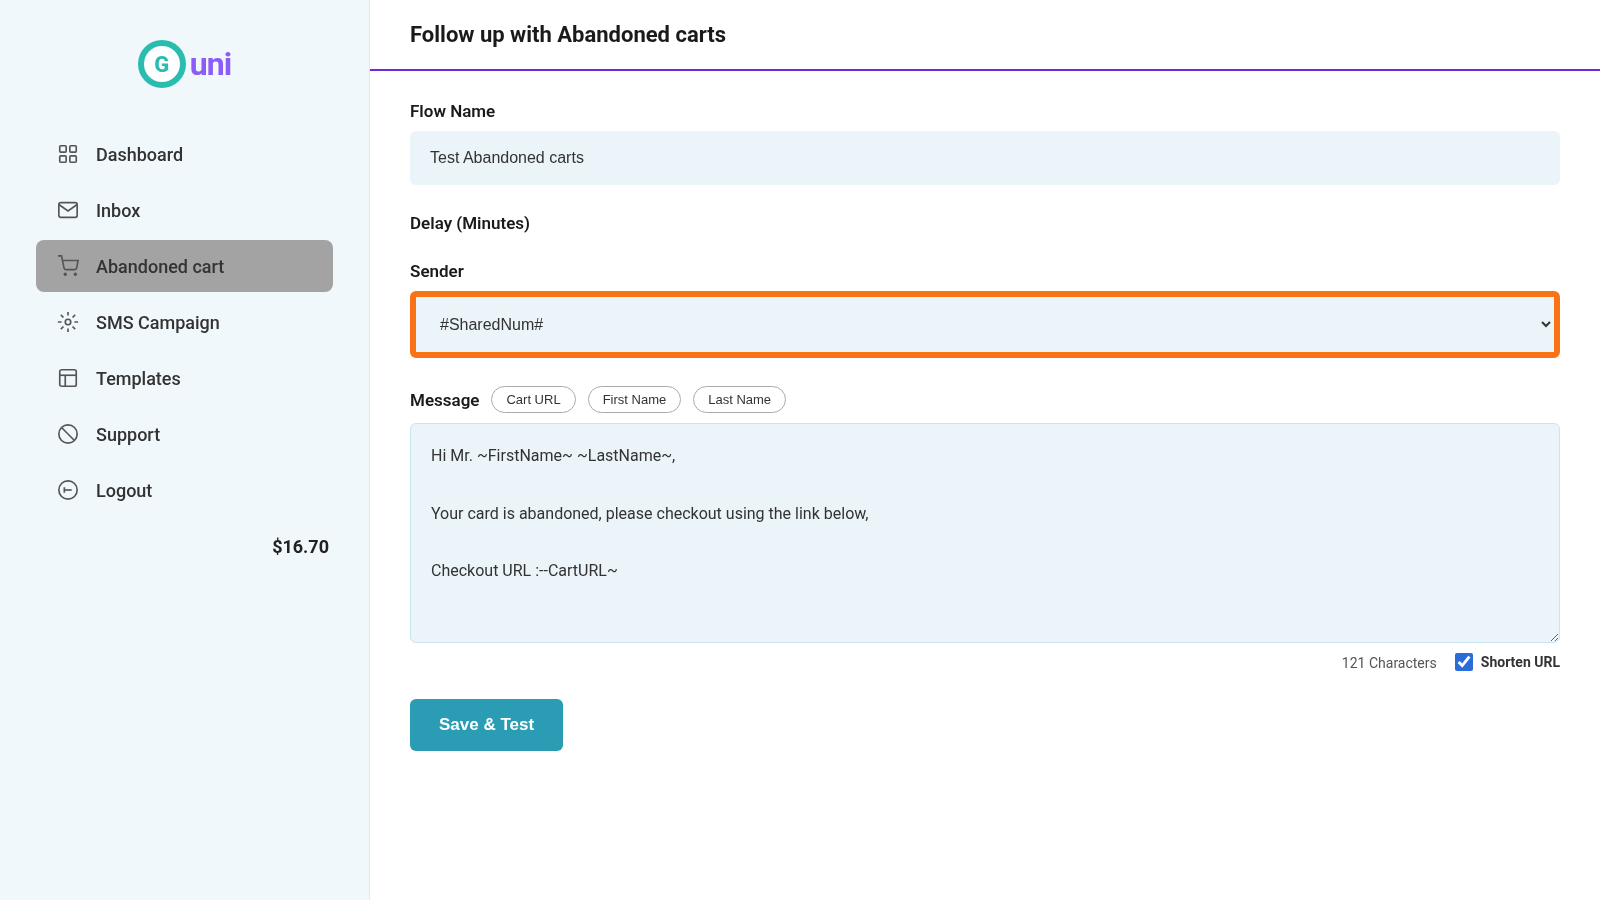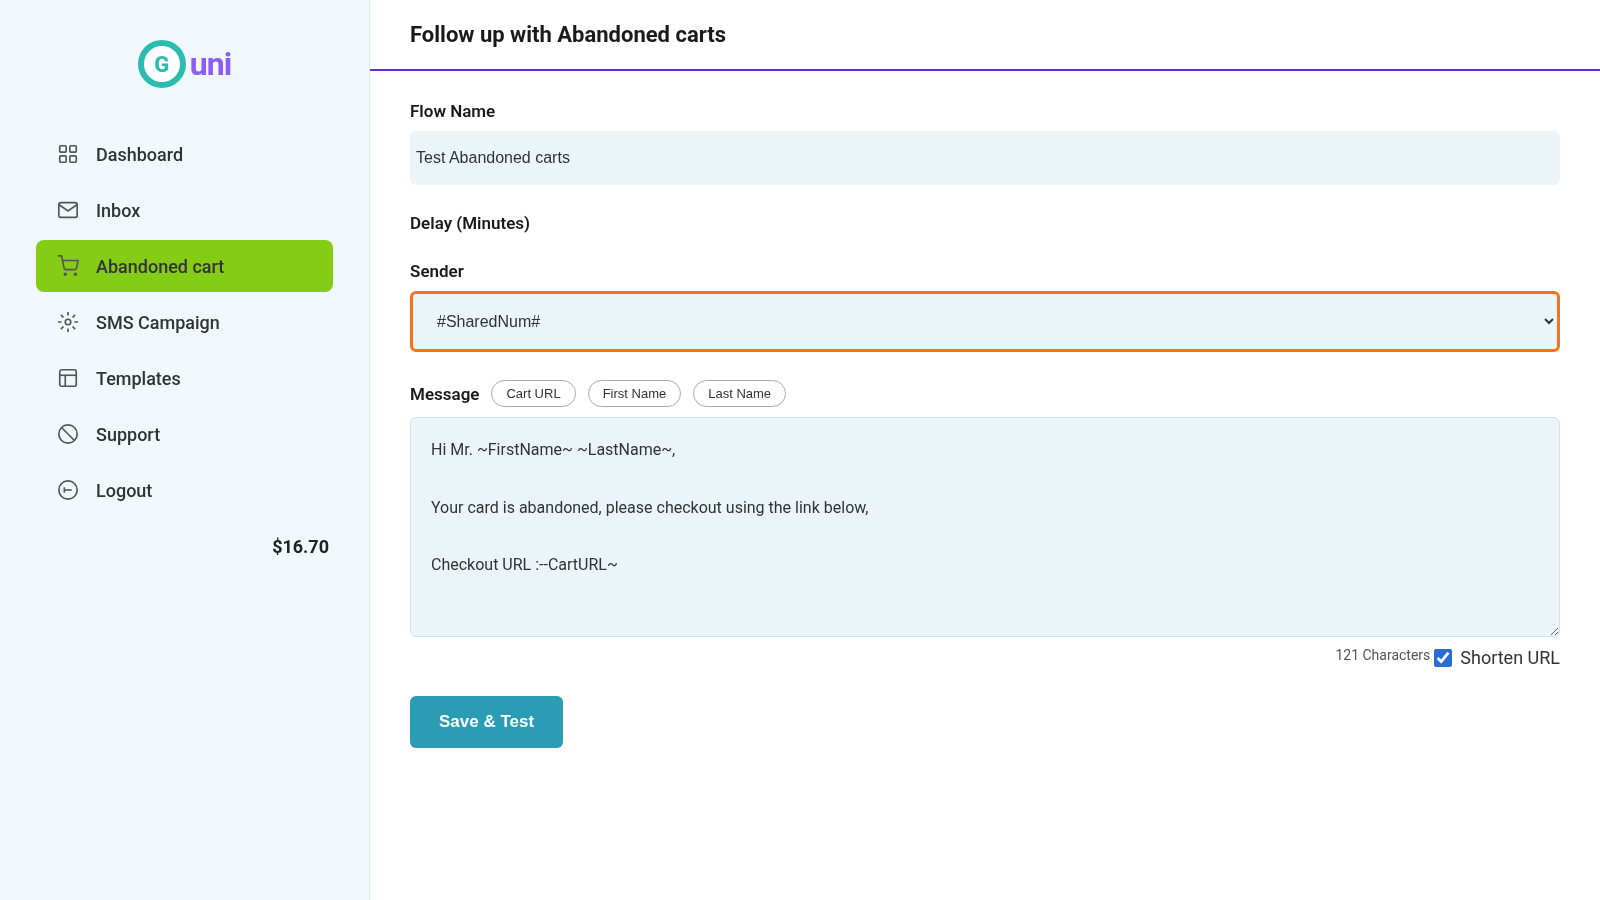"Test Abandoned carts" .form-input { padding: 18px 6px -> 18px 20px }
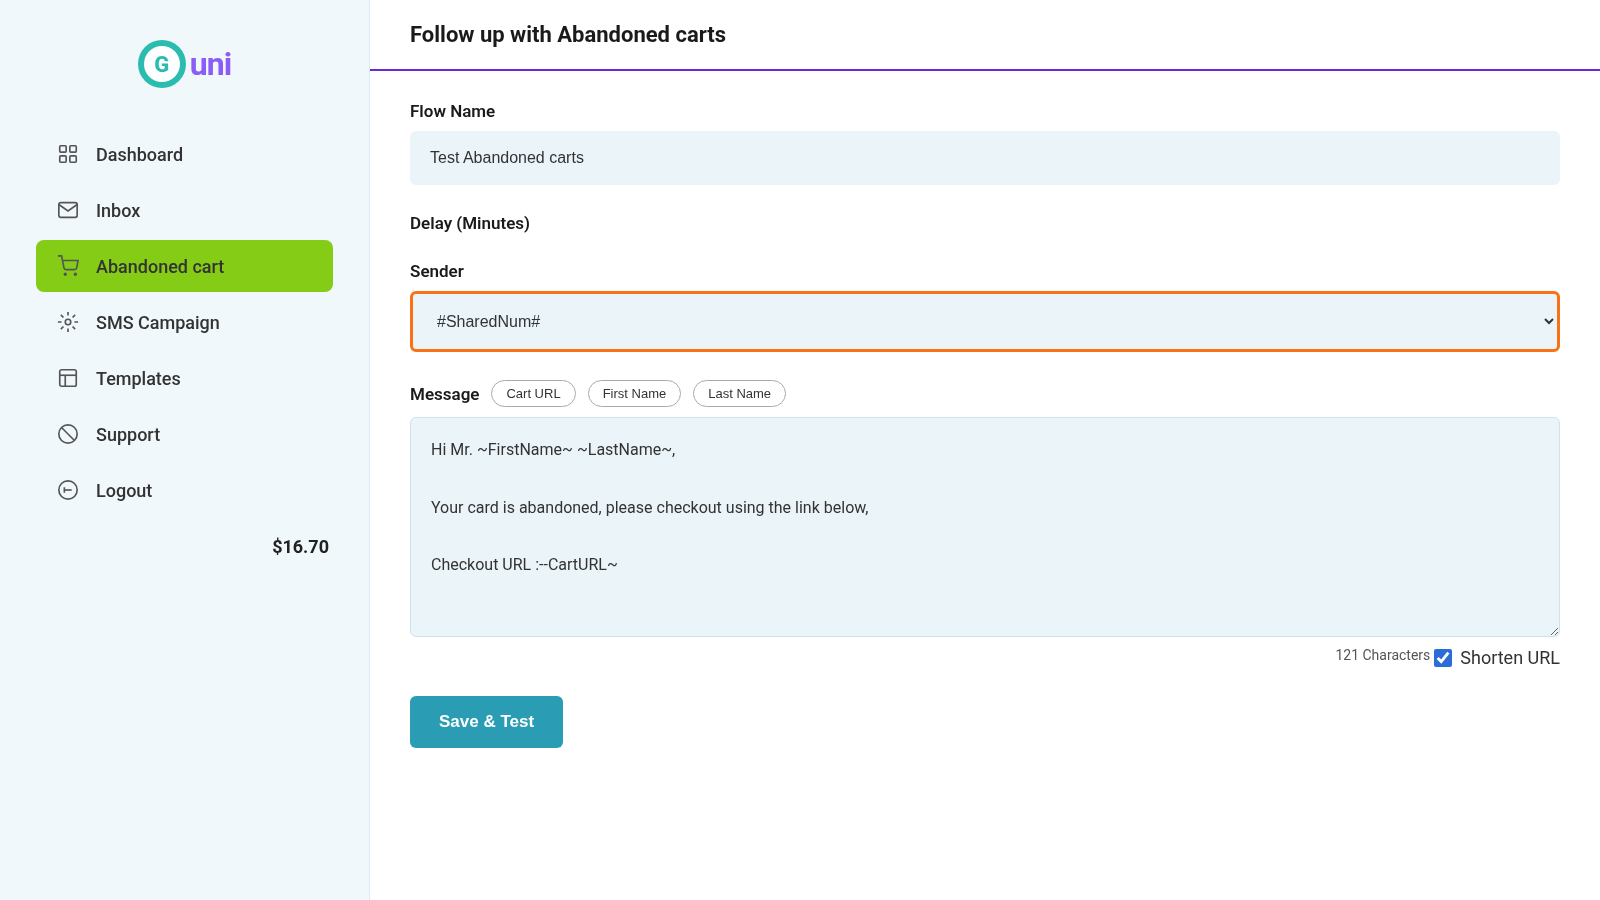"Abandoned cart" .nav-item.active { background: #84cc16 -> #a3a3a3 }
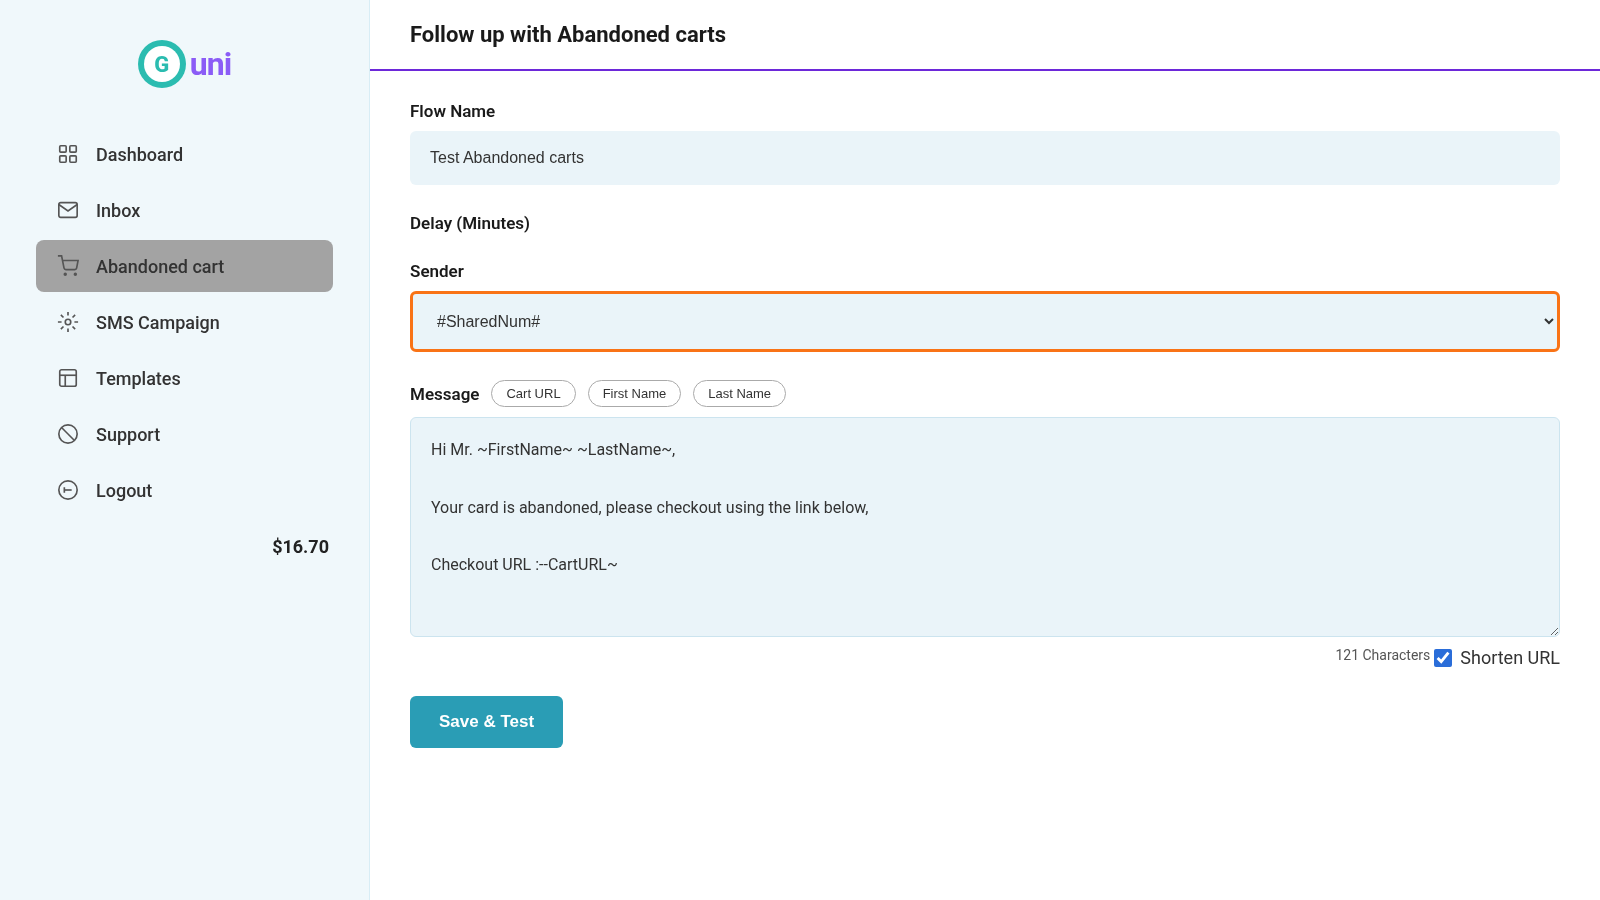"#SharedNum#" .form-select { border: 3px solid #f97316 -> 6px solid #f97316 }
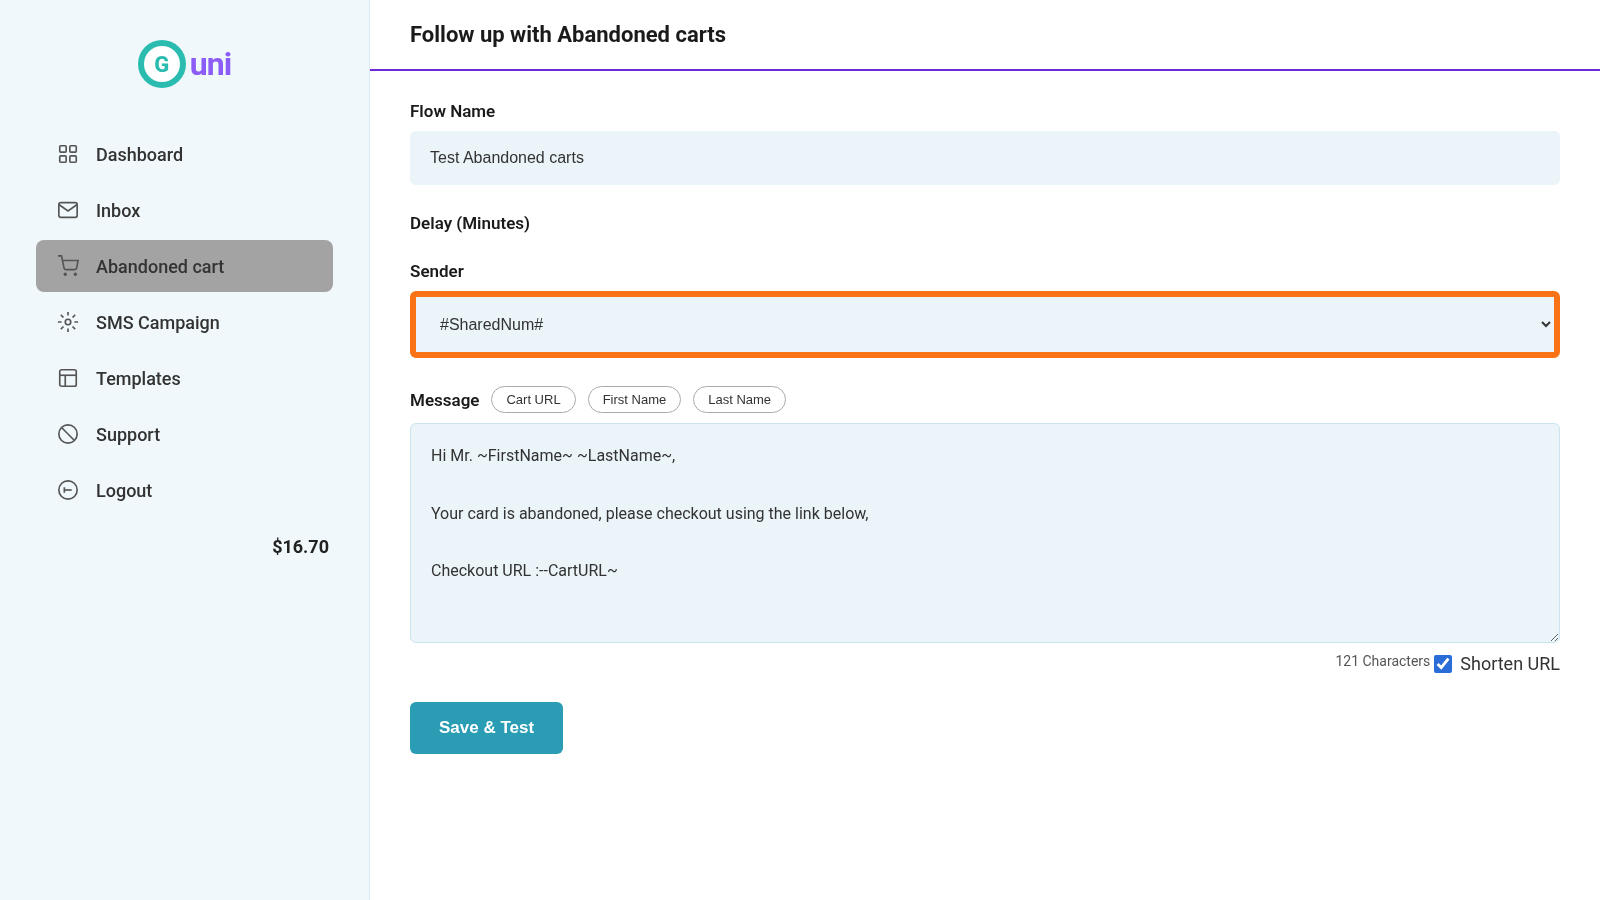"121 Characters" .char-count-row { align-items: flex-start -> flex-end; gap: 4px -> 18px }
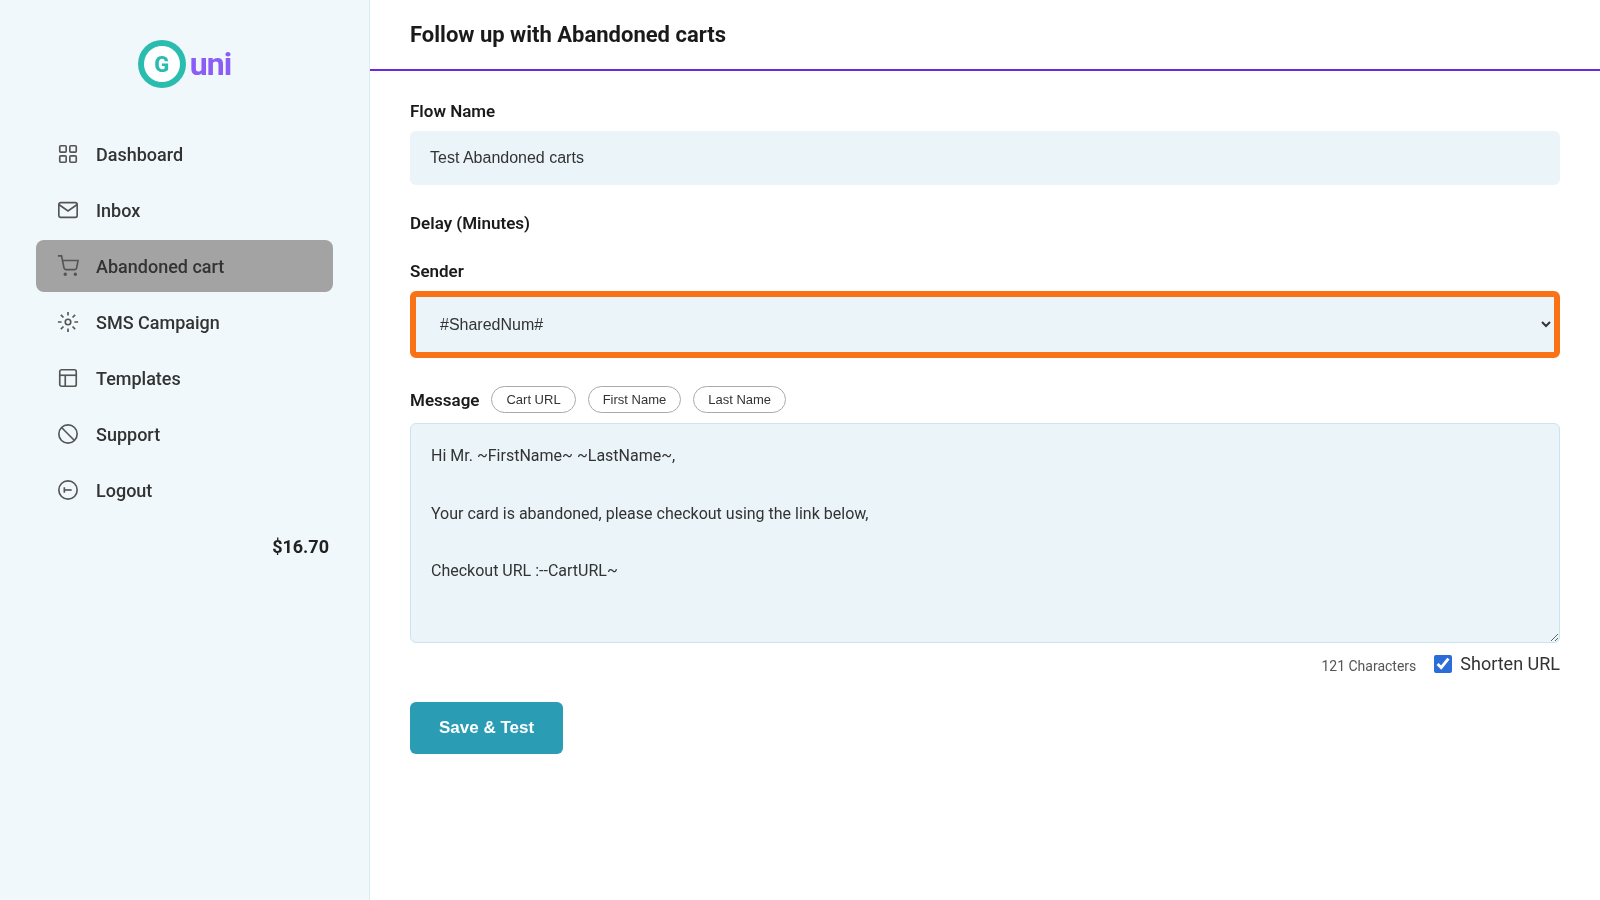"Shorten URL" .shorten-label { font-size: 18px -> 14px; font-weight: none -> bold }
